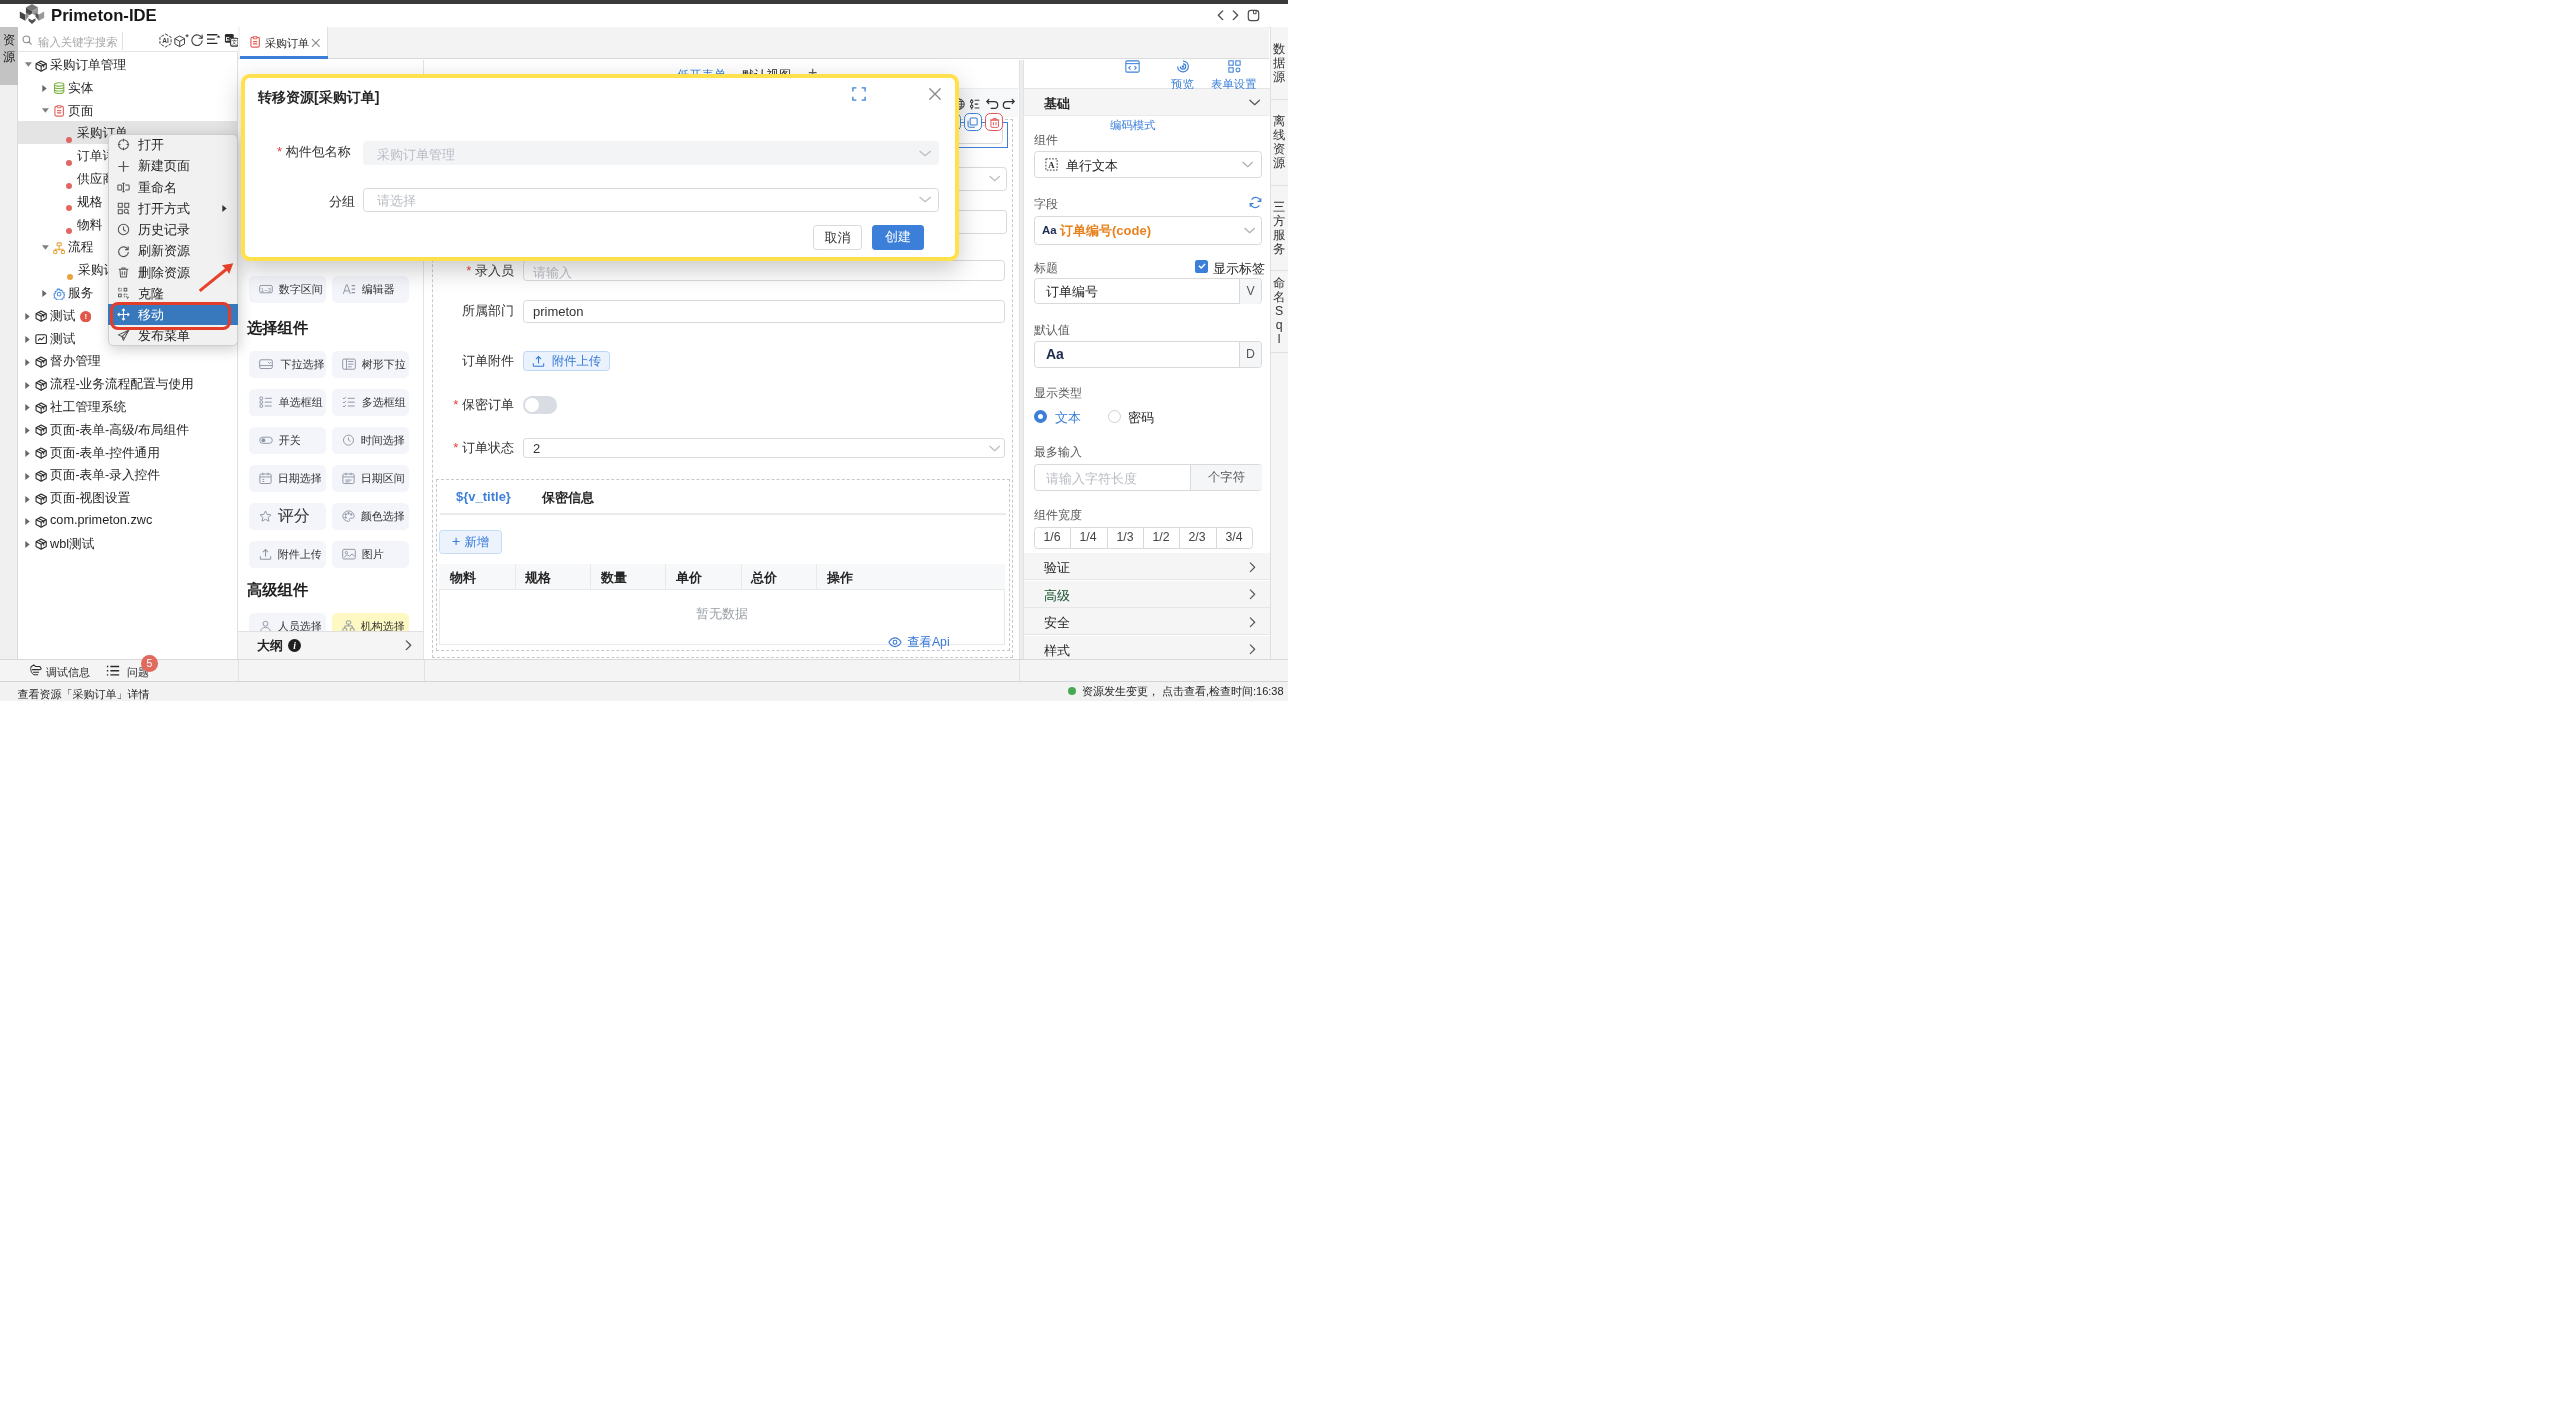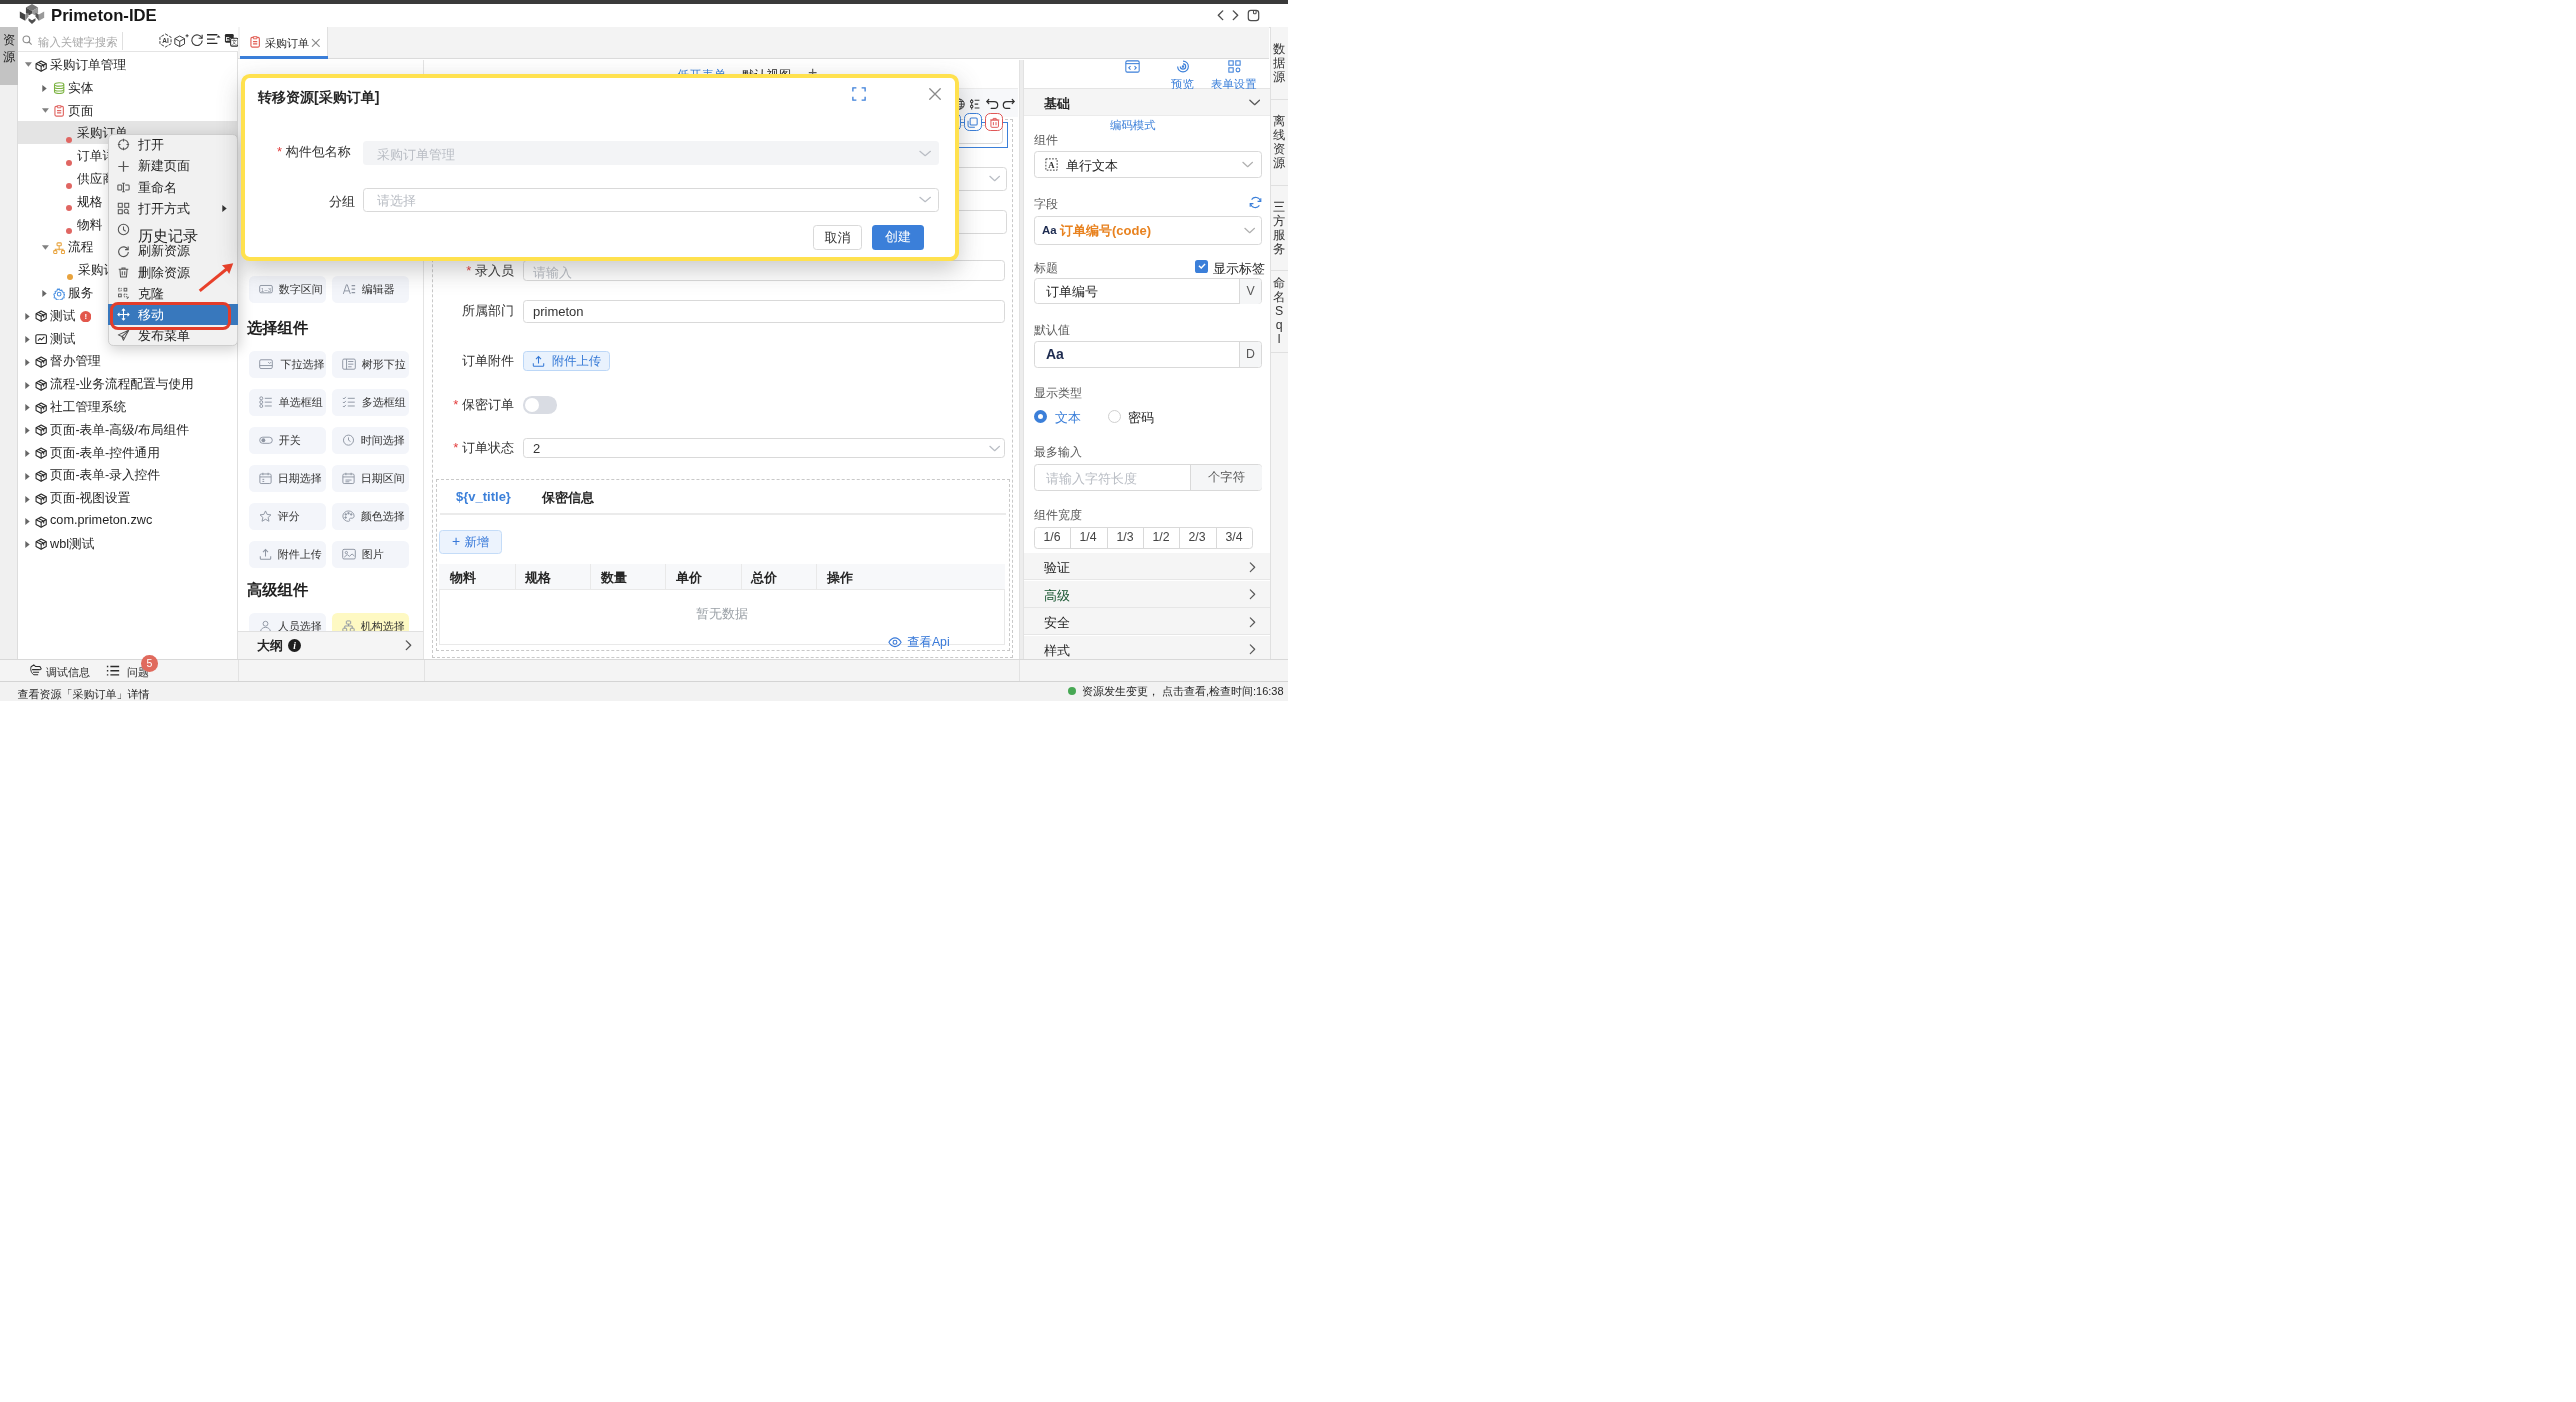"历史记录" div.abs { font-size: 15px -> 13px; top: 227px -> 221px }
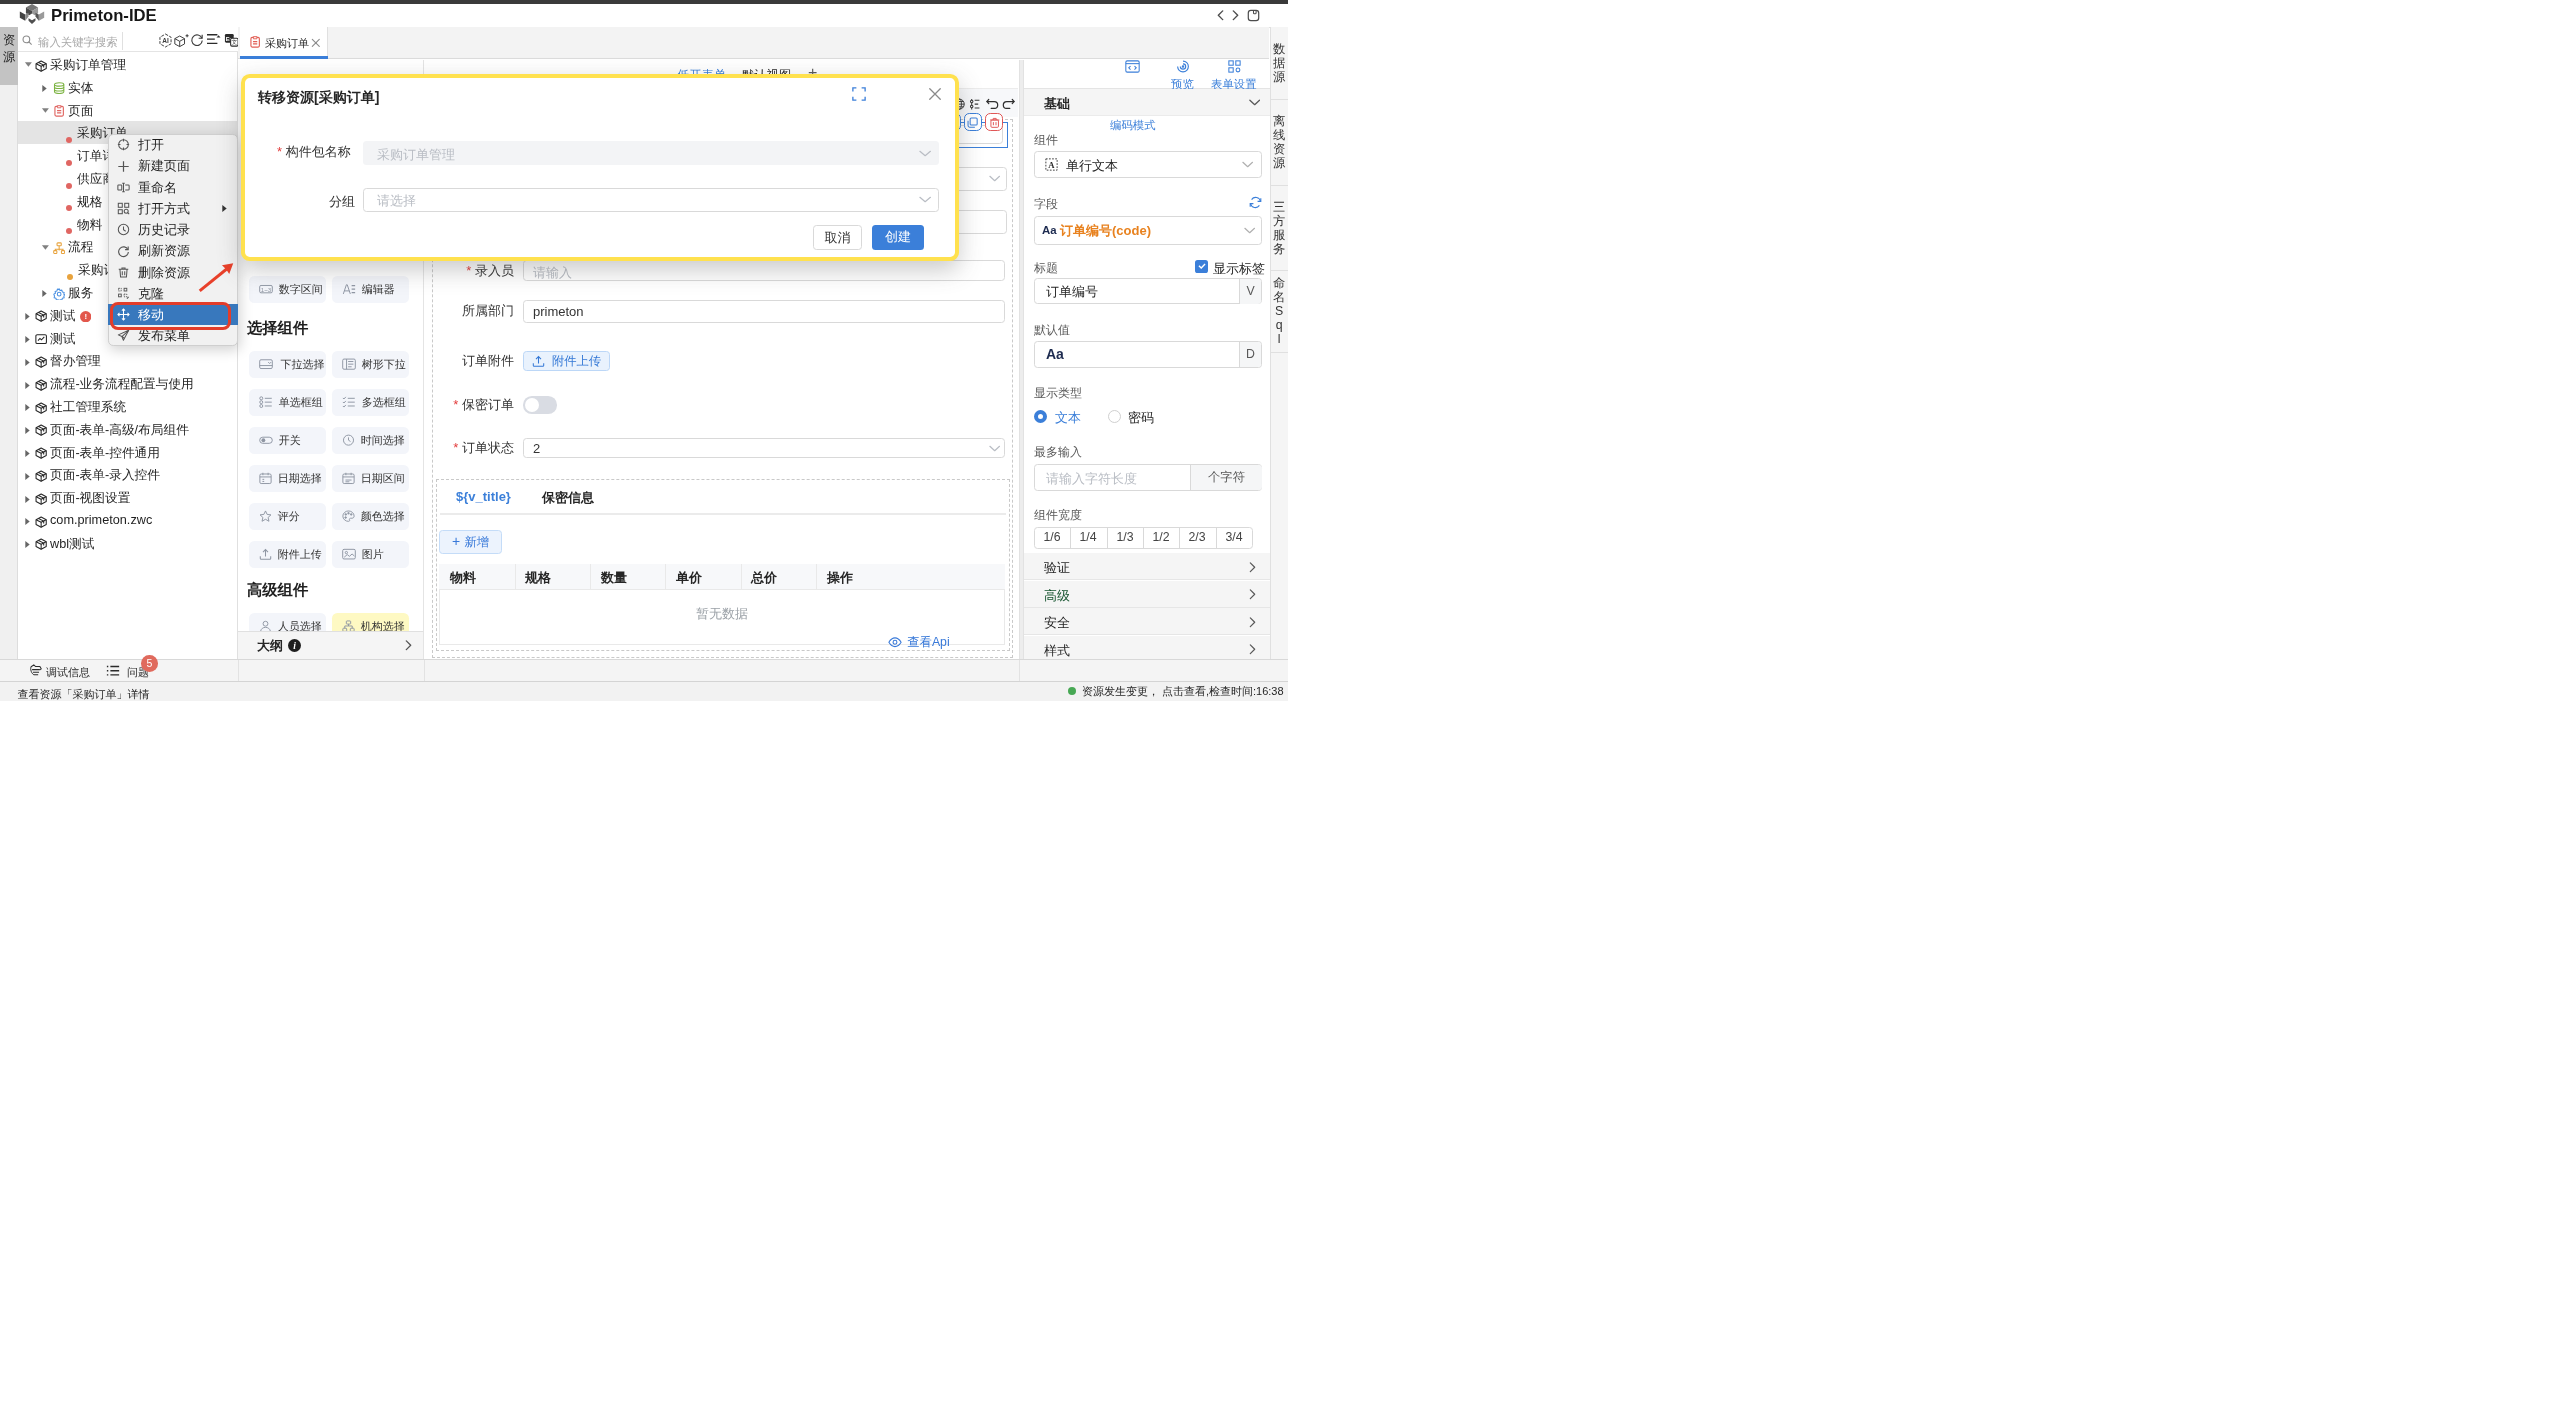"评分" span { font-size: 11px -> 16px }
